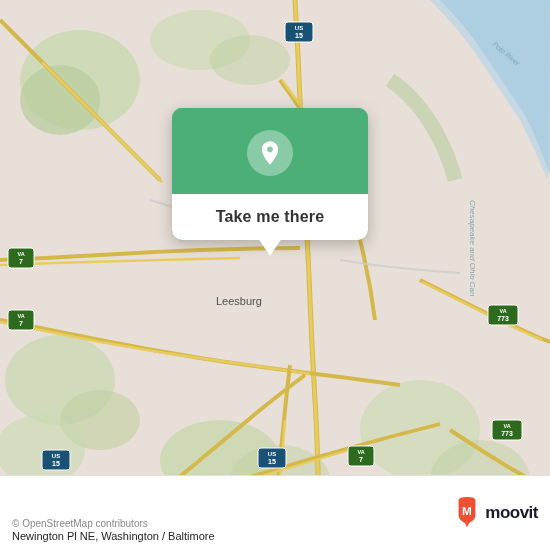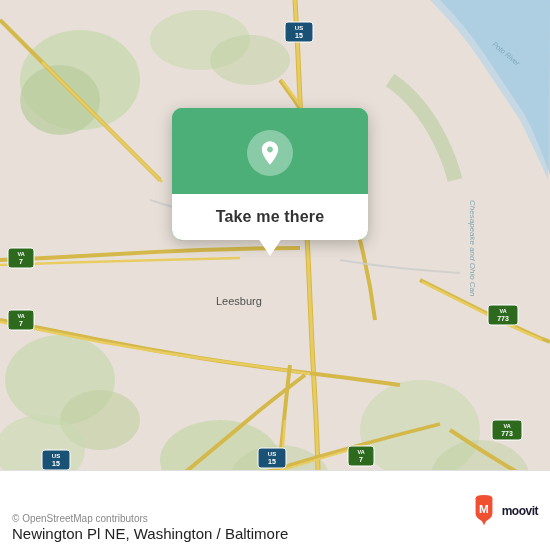"moovit" #moovit-text { font-size: 12px -> 17px }
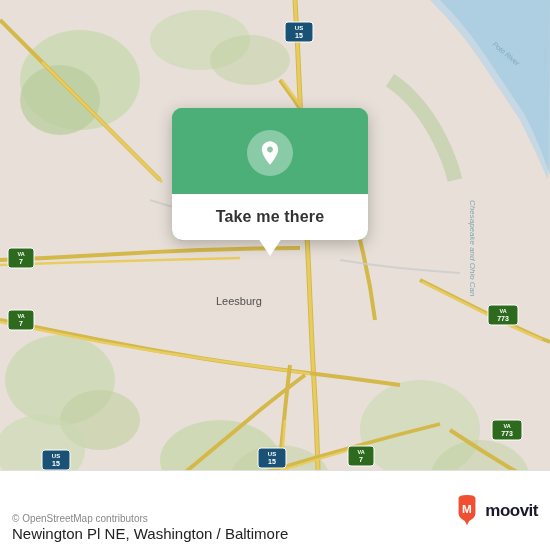"Newington Pl NE, Washington /" #address-text { font-size: 15px -> 11px }
